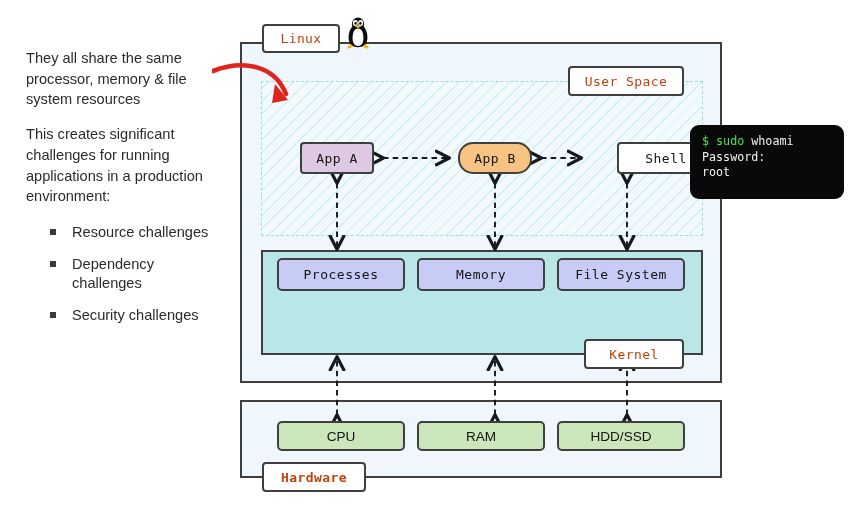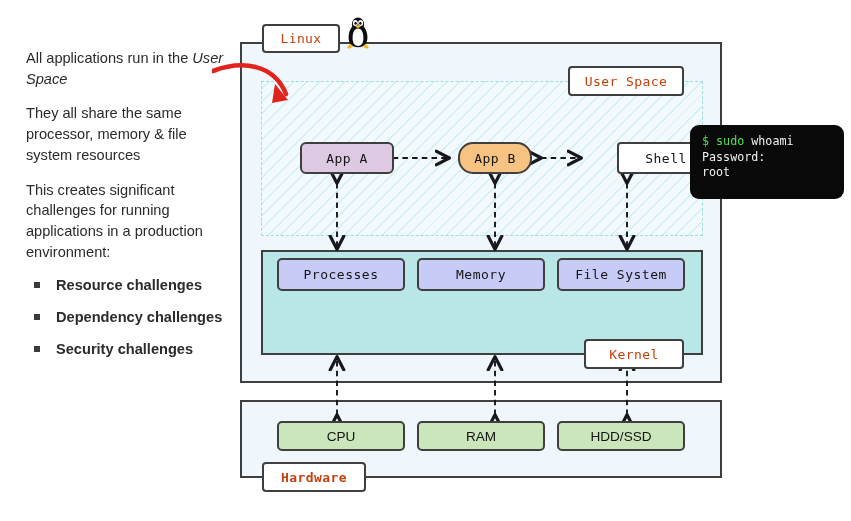"All applications run in the" p { html: <p><span>All applications run in the </span><em>User Space</em></p> -> none }
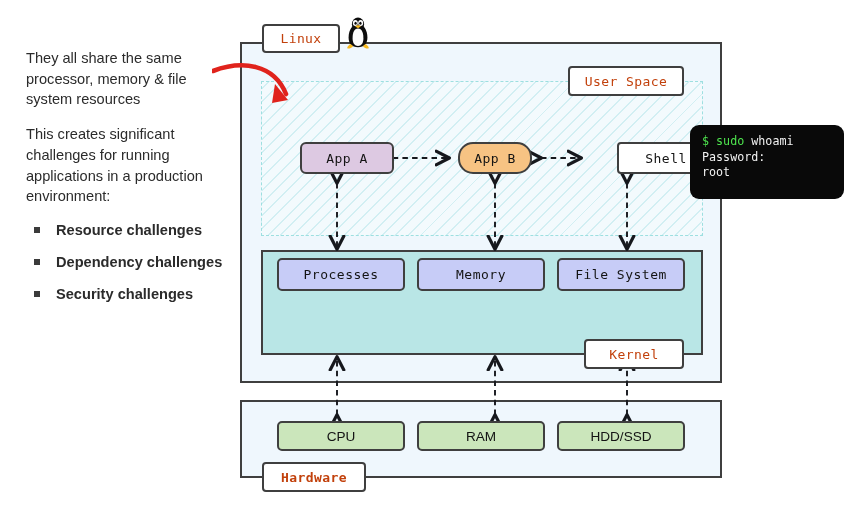"App A" #node-appa { border-radius: 6px -> none; width: 94px -> 74px }
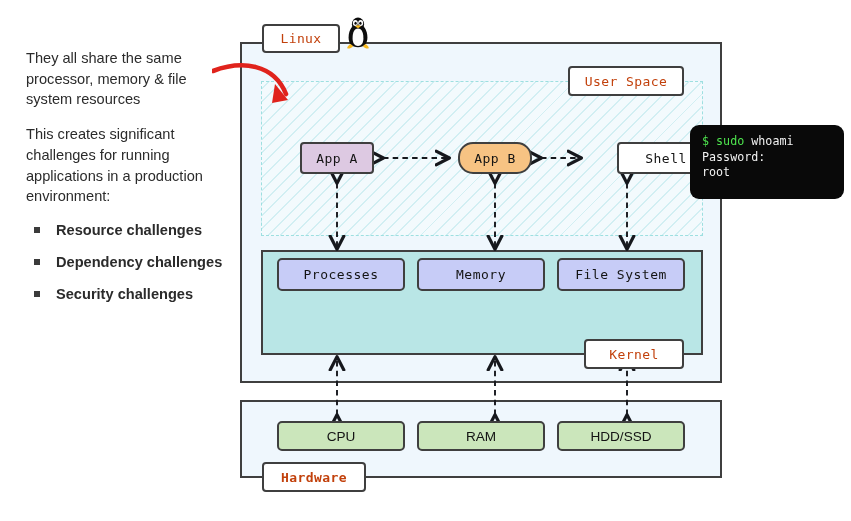"Resource challenges" .bullets { font-weight: bold -> none; margin: 0 -> 16px }
